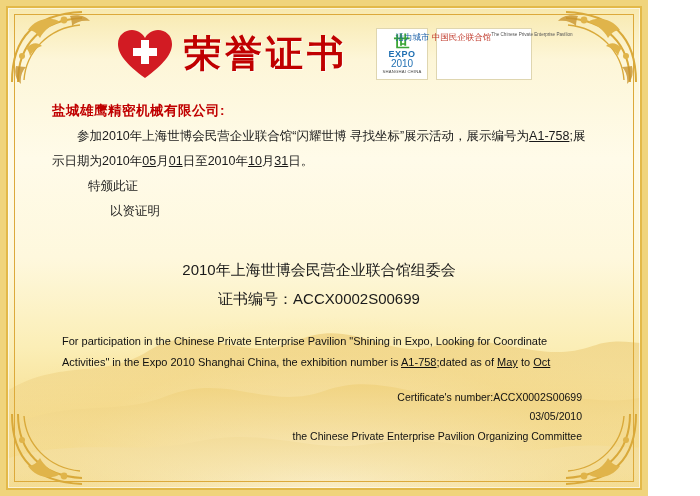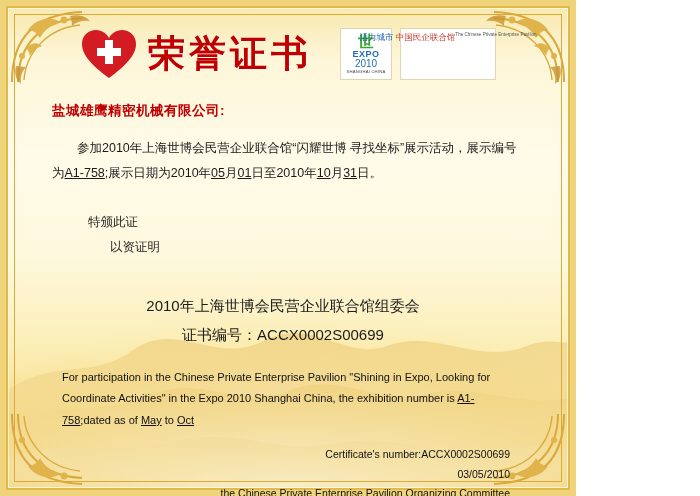"荣誉证书" .certificate { width: 576px -> 648px }
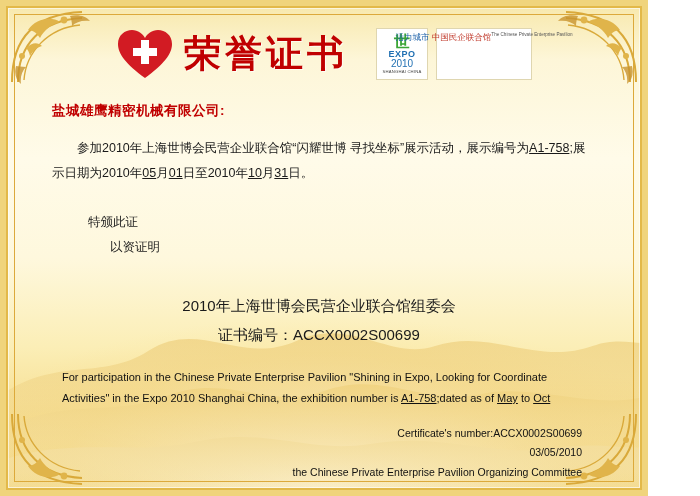"参加2010年上海世博会民营企业联合馆“闪耀世博" .cn-para { margin-top: 16px -> 4px }
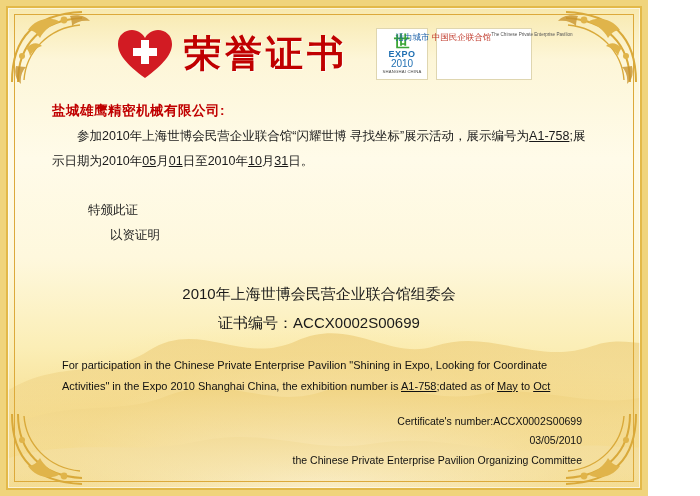"特颁此证" .cn-closing { margin-top: 24px -> none }
